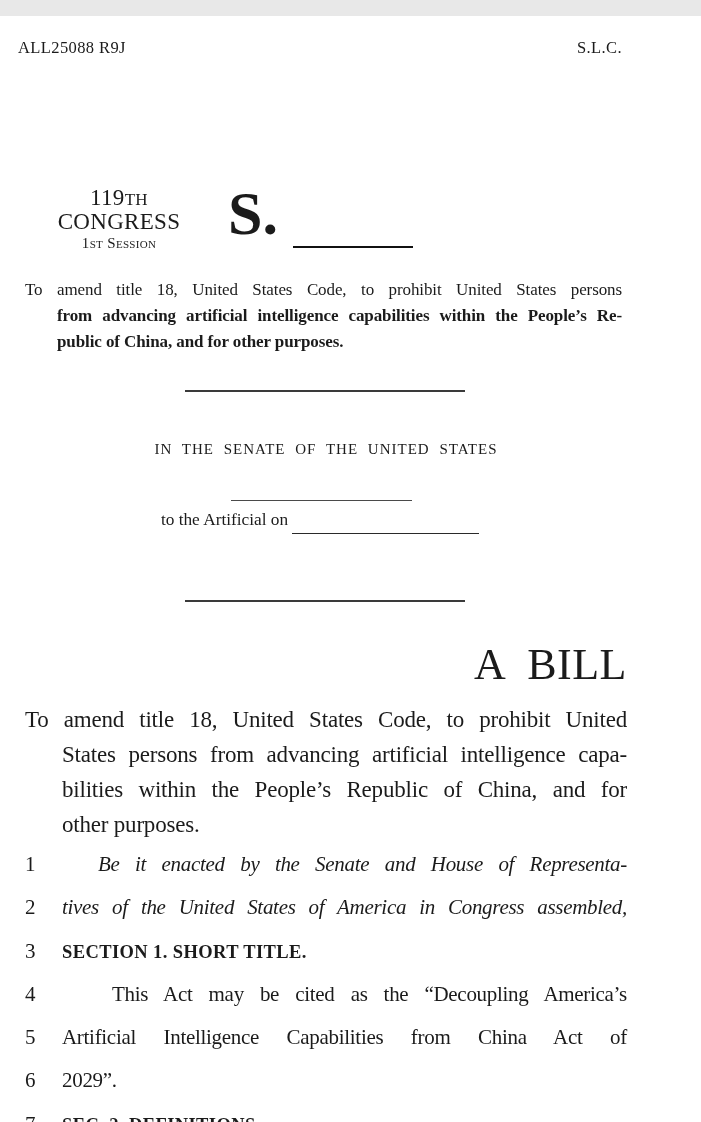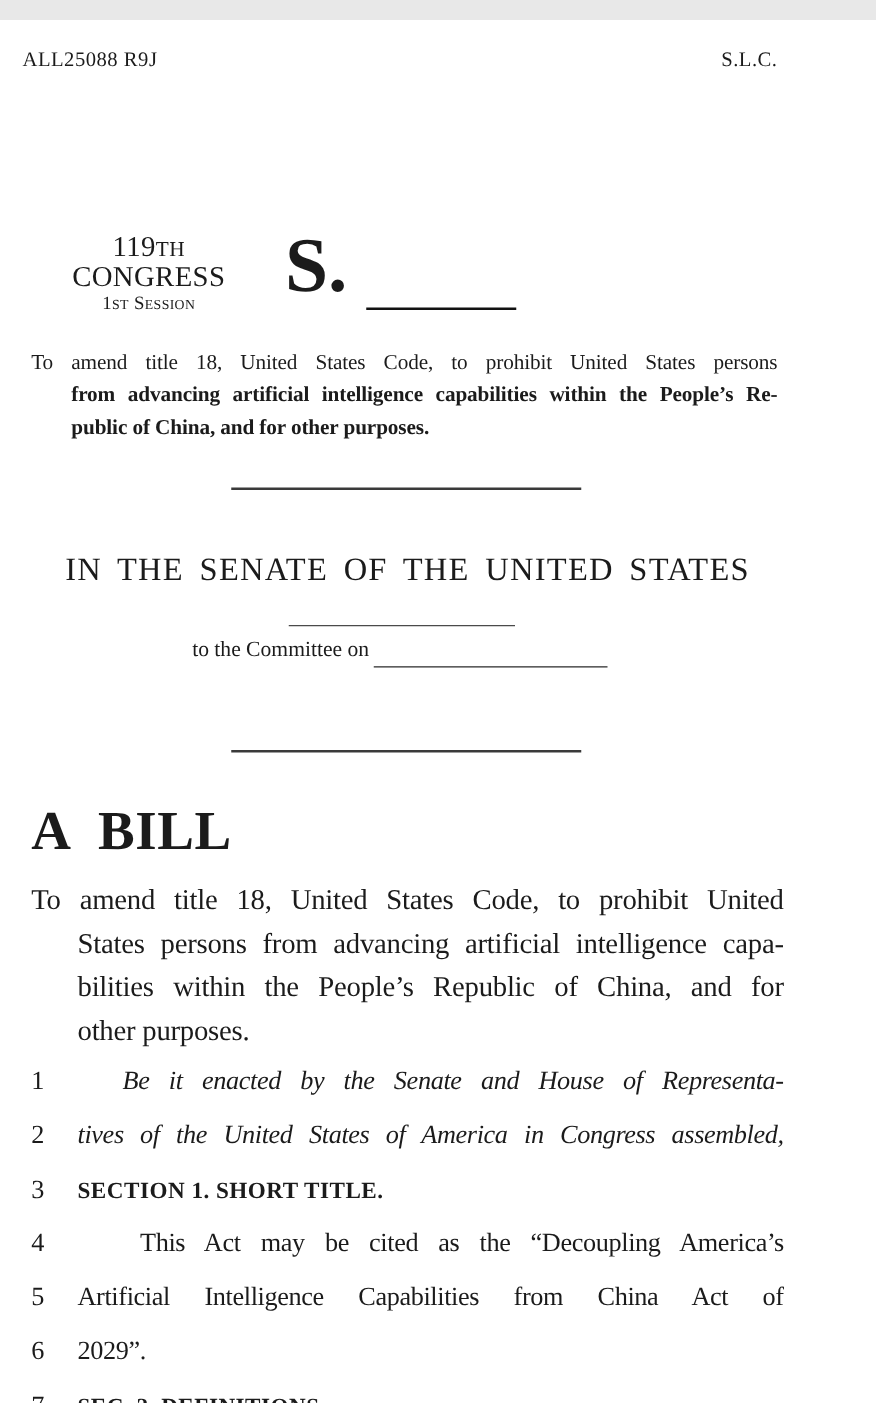"IN THE SENATE OF THE" .senate { font-size: 26px -> 15px }
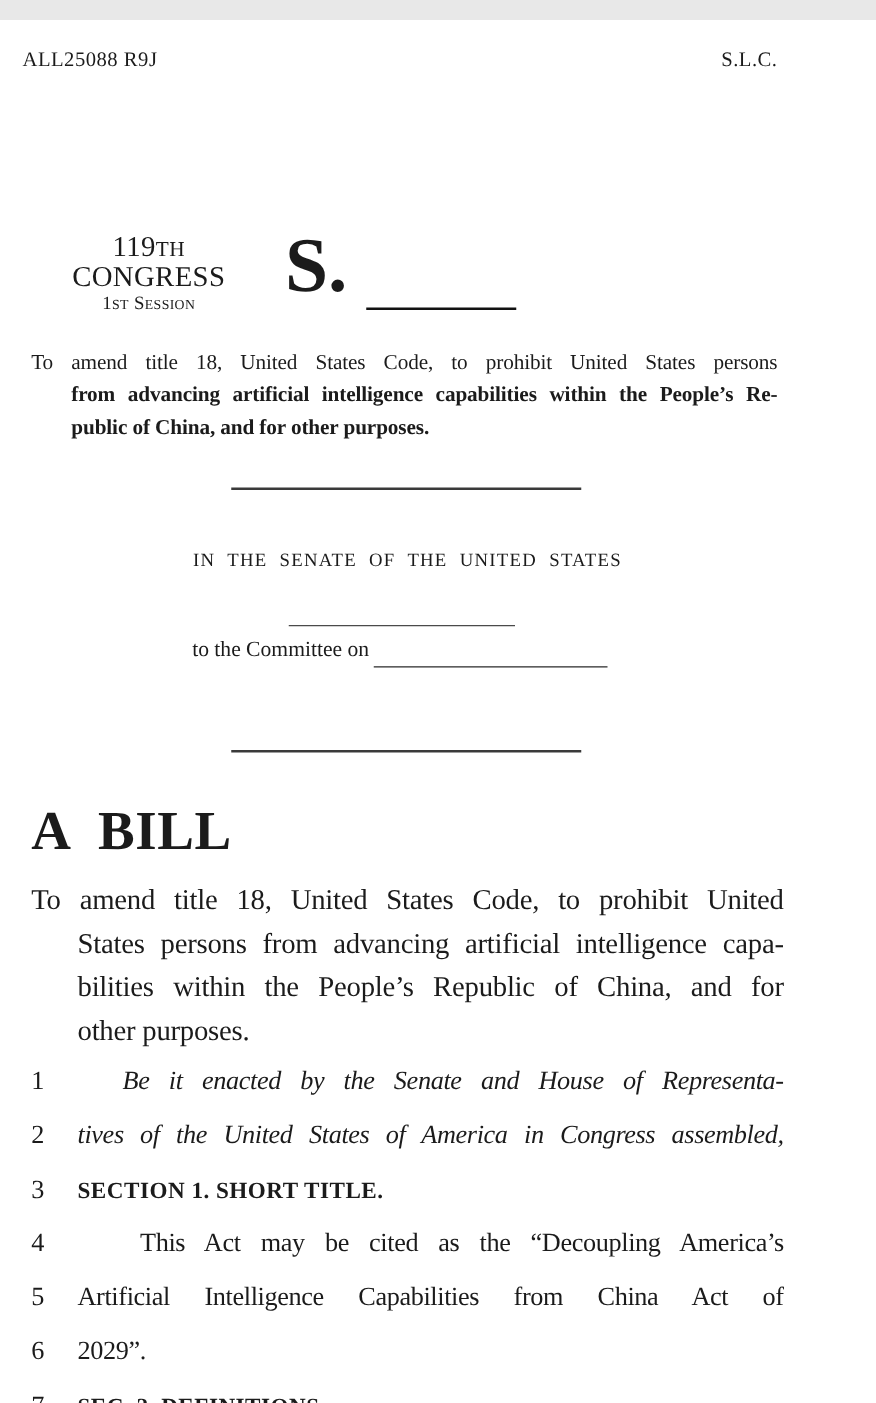"to the Committee on" span { text: Committee -> Artificial }
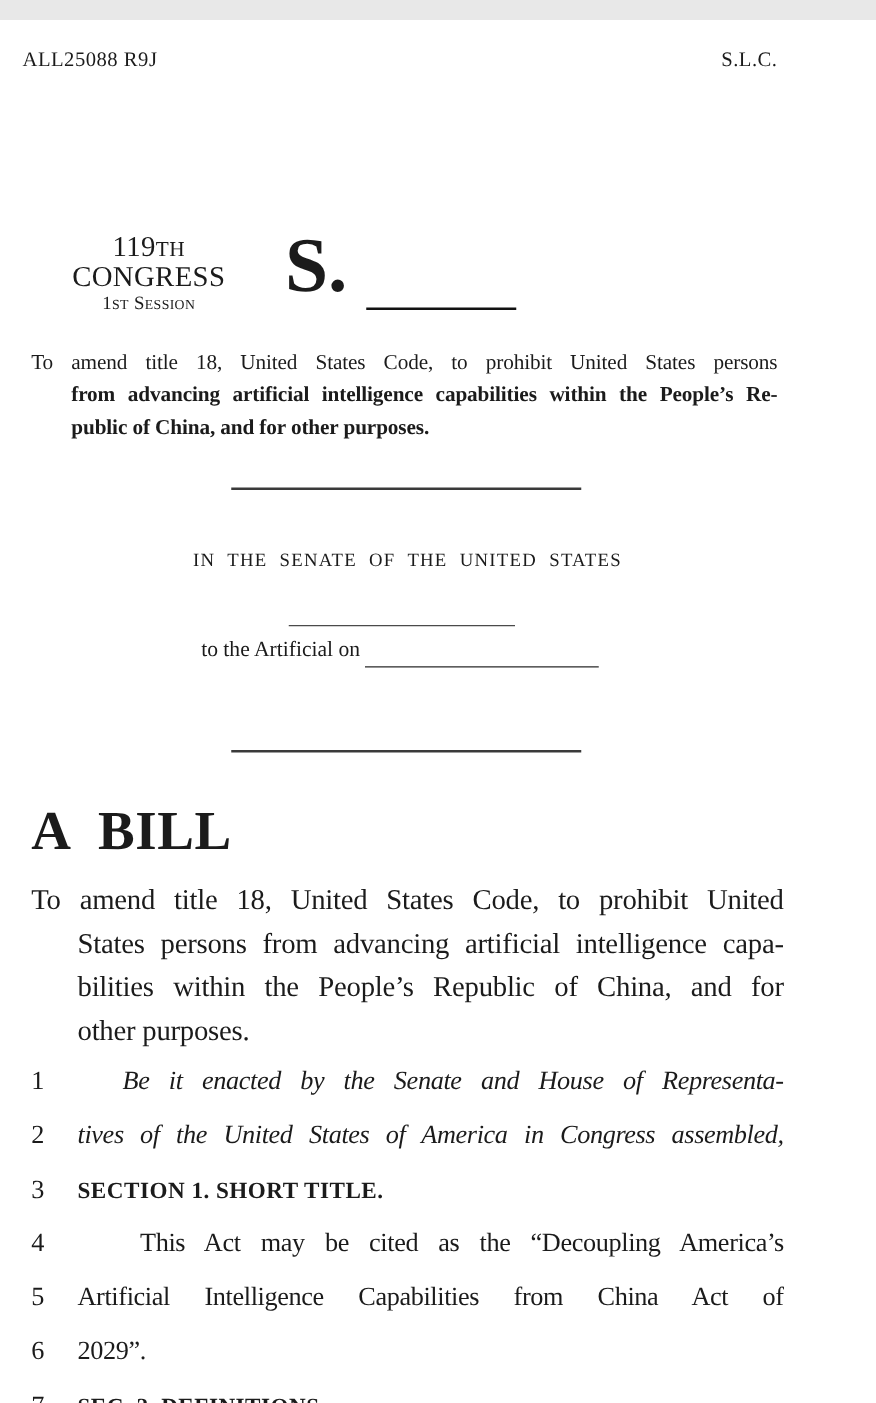"A BILL" .abill { font-weight: bold -> normal; text-align: left -> right }
